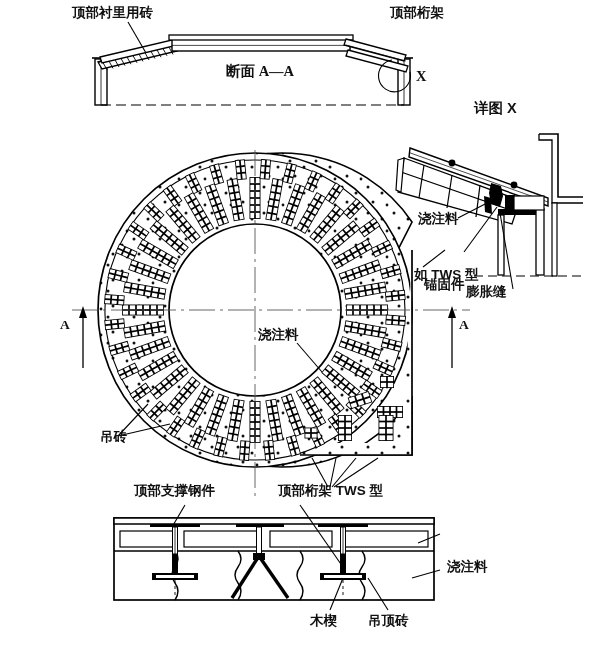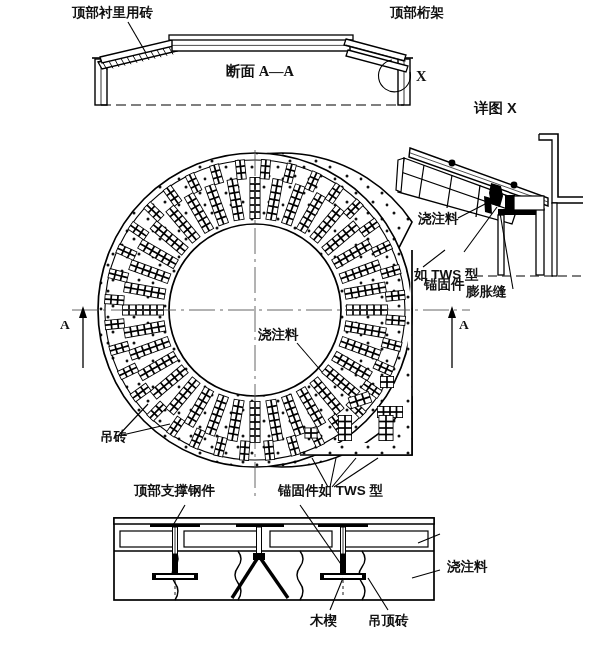"锚固件如 TWS 型" div.lbl { text: 锚固件如 -> 顶部桁架 }
